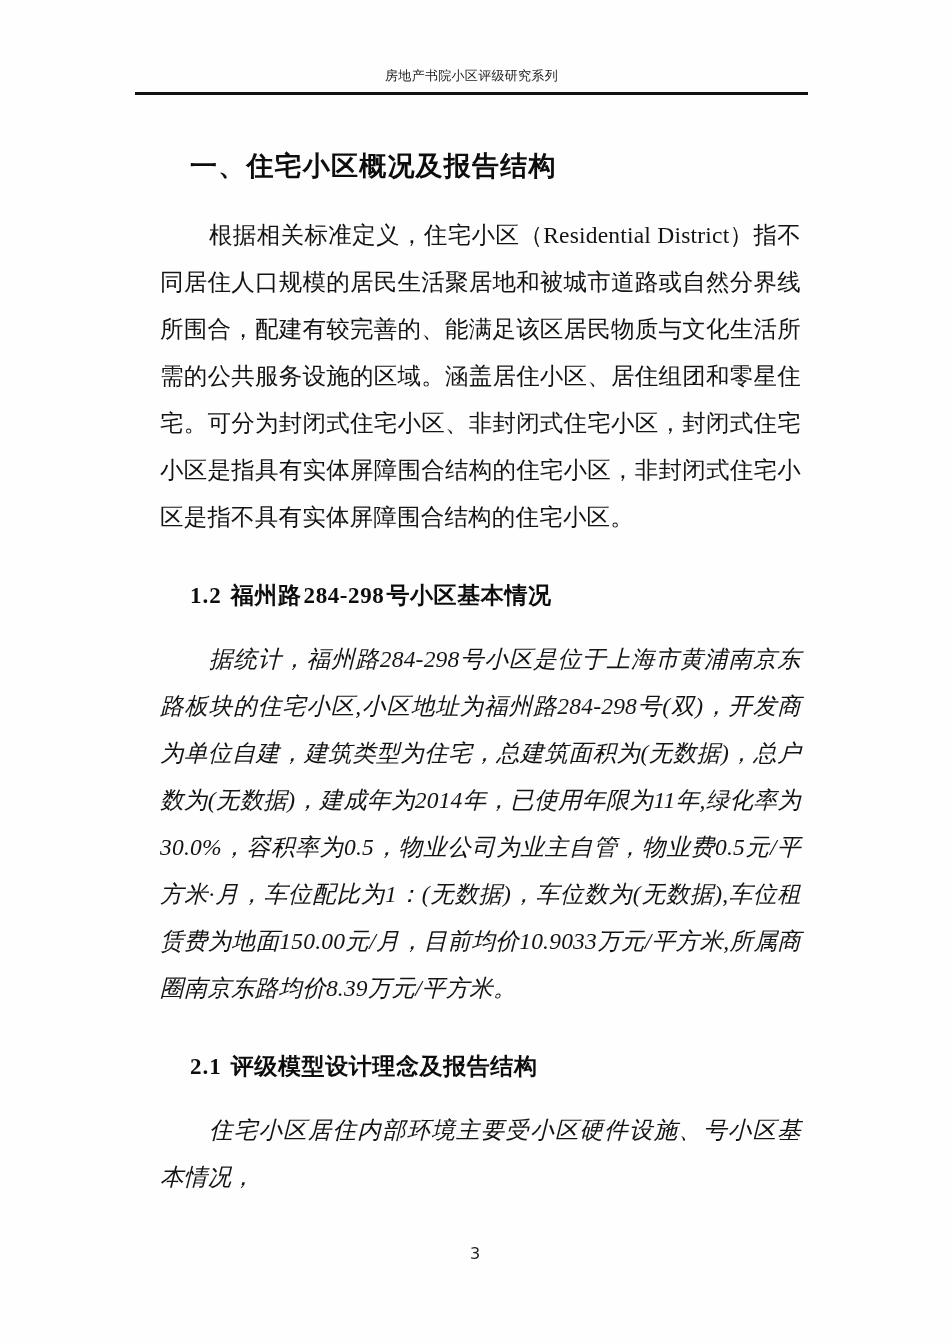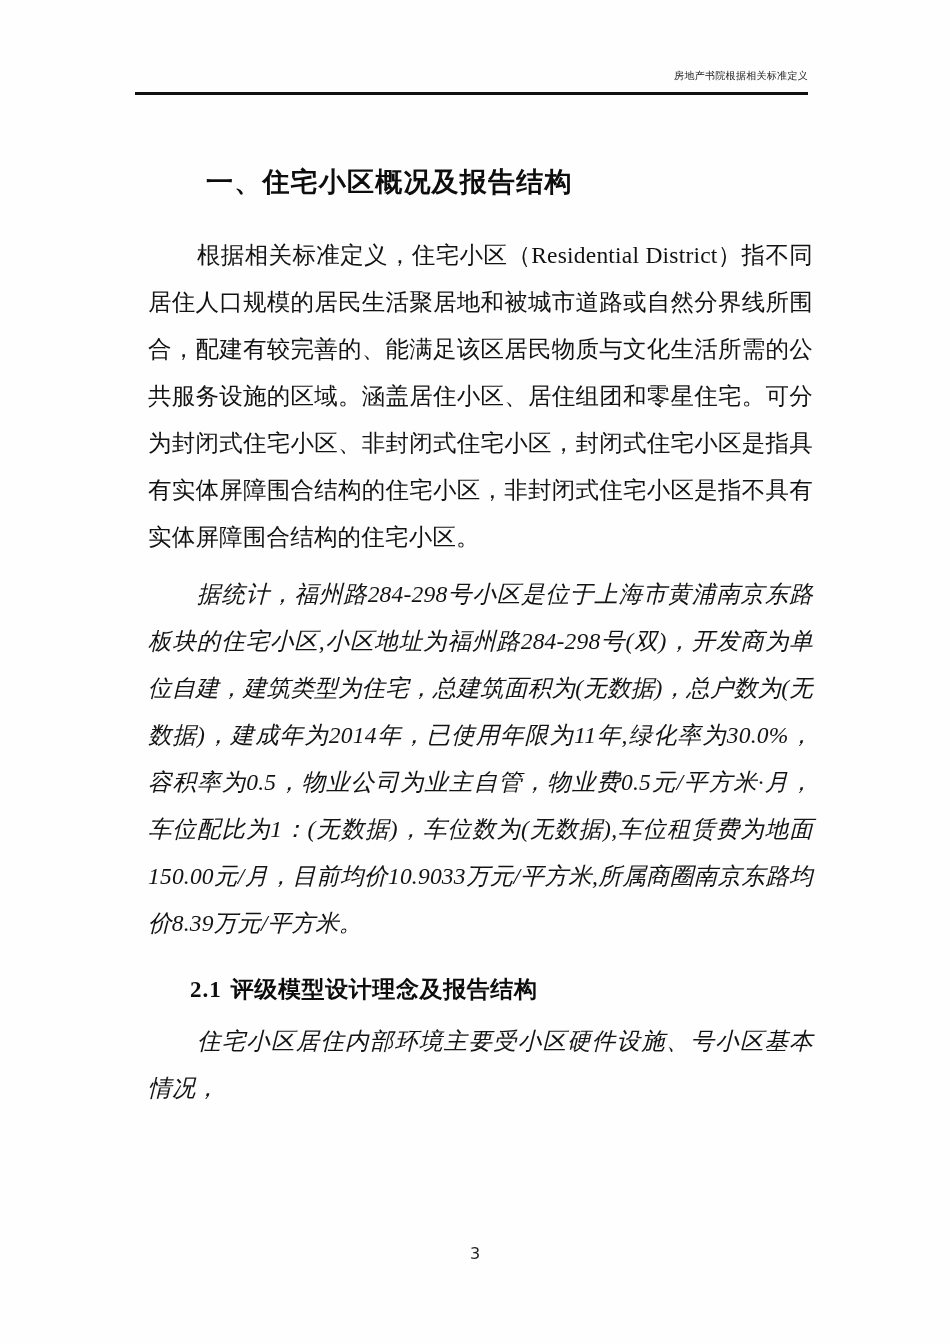"房地产书院" .page-header { font-size: 10px -> 13px; justify-content: flex-end -> center }
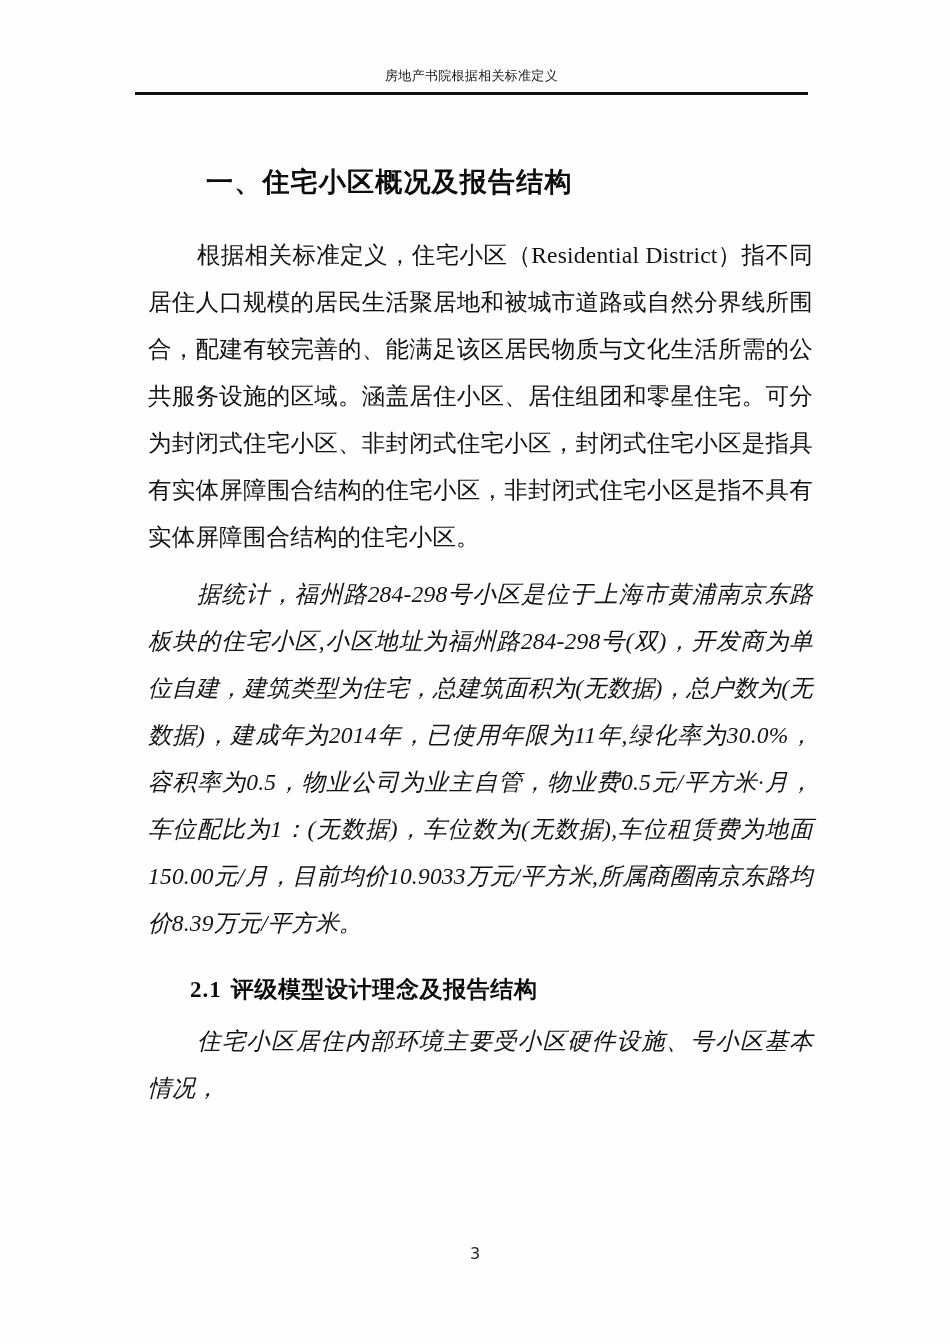"根据相关标准定义" span.hdr-right { text: 根据相关标准定义 -> 小区评级研究系列 }
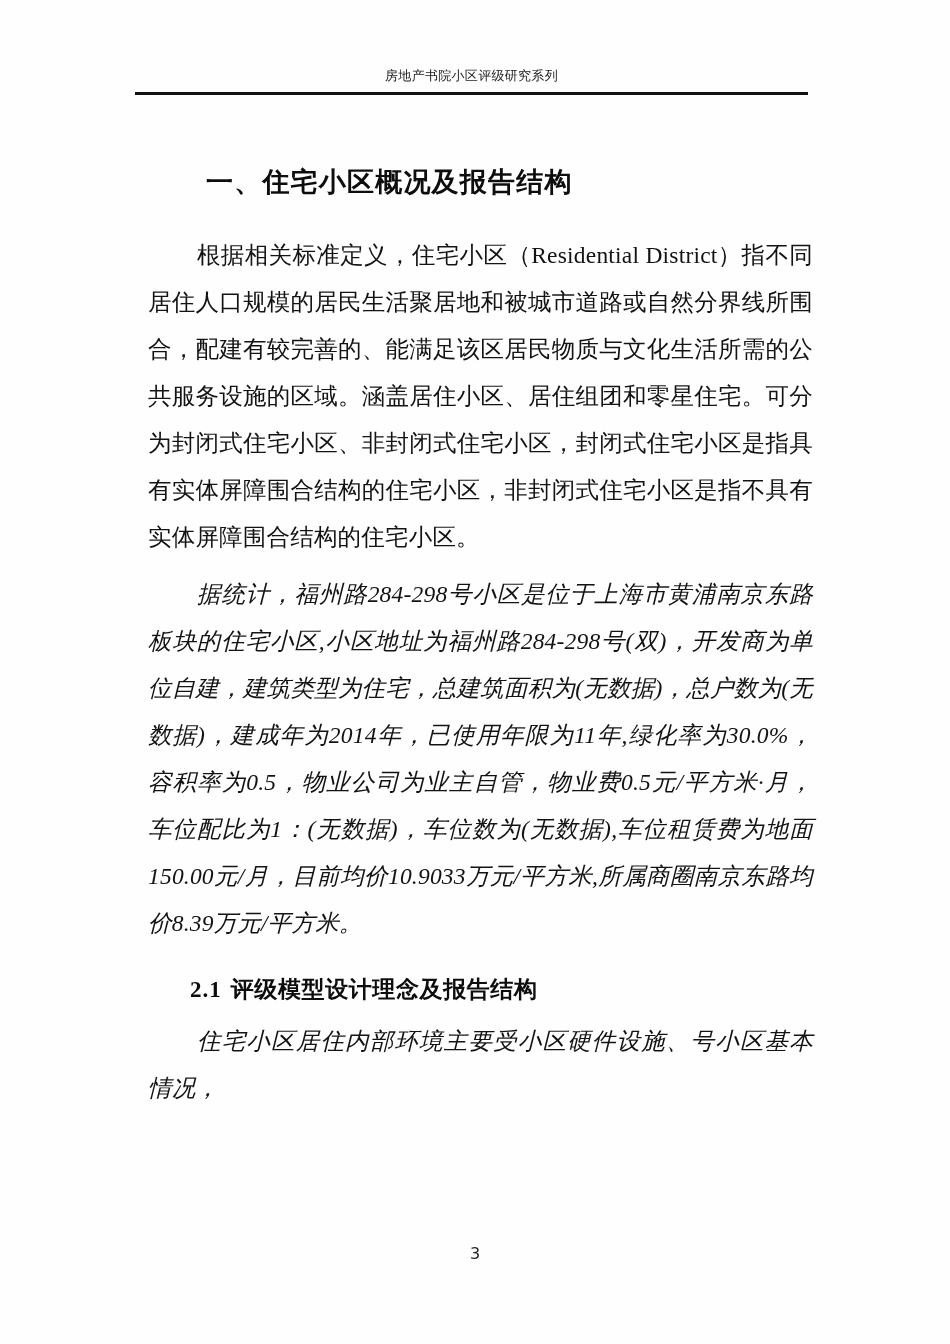"一、住宅小区概况及报告结构" h1.doc-h1 { margin: 16px -> 0 }
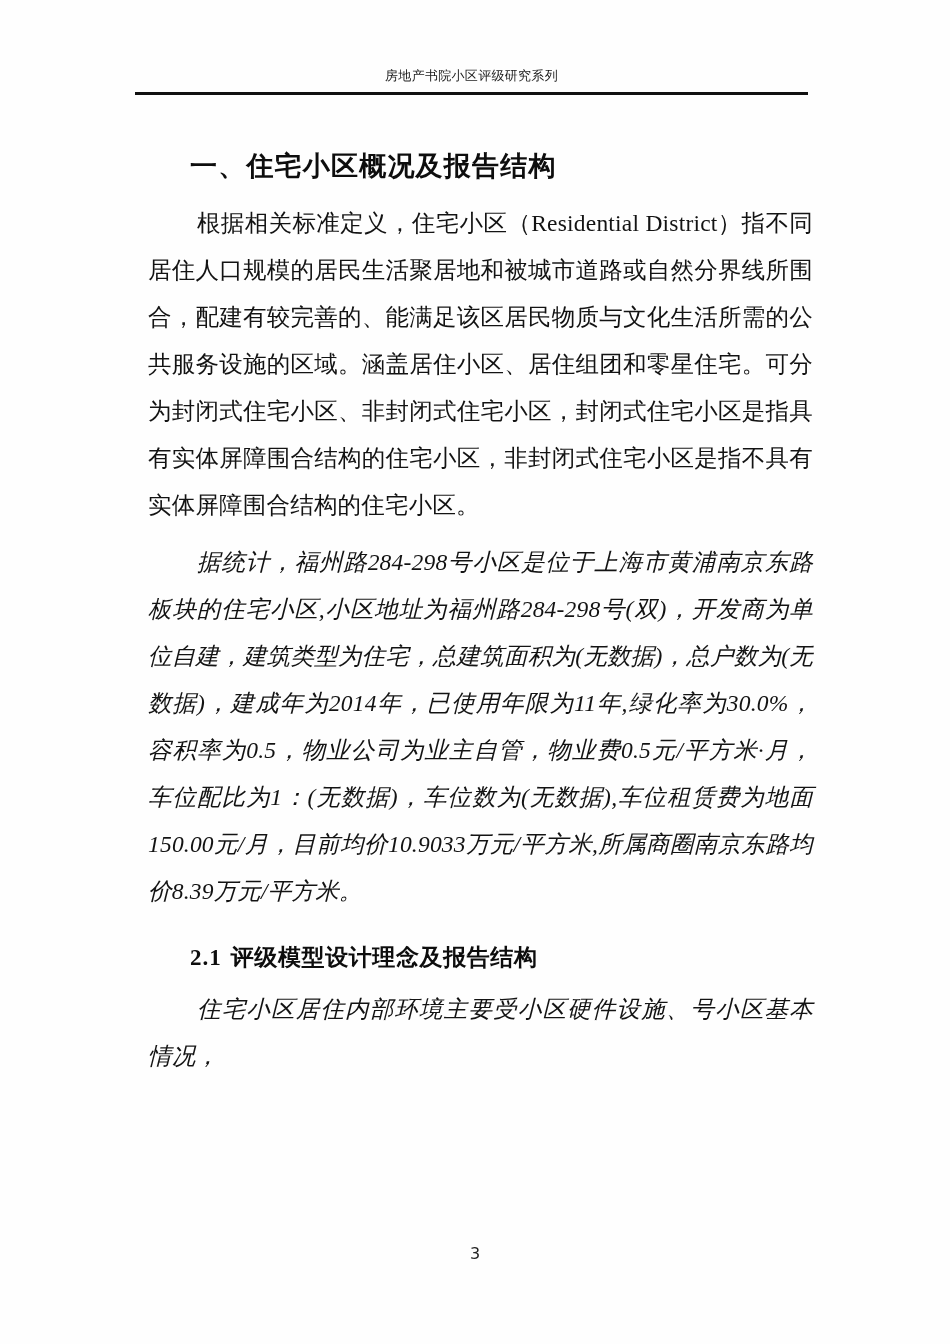"根据相关标准定义，住宅小区（Residential" p.doc-p { margin: 0 -> 12px }
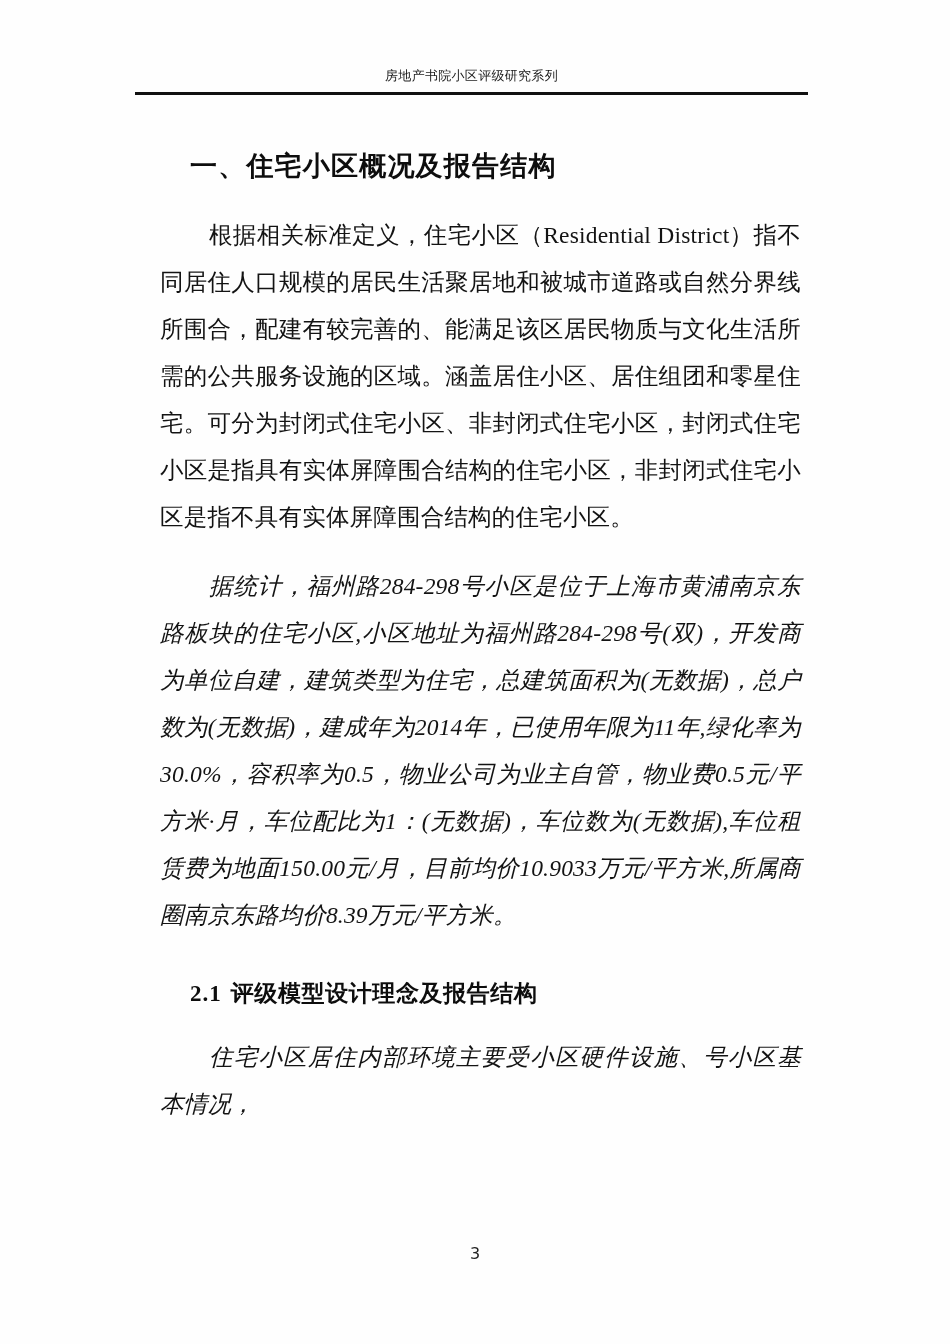"1.2 福州路284-298号小区基本情况" h2.doc-h2 { html: none -> <h2> <span>1.2</span><span>福州路</span><span>284-298</span><span>号小区基本情况</span> </h2> }
